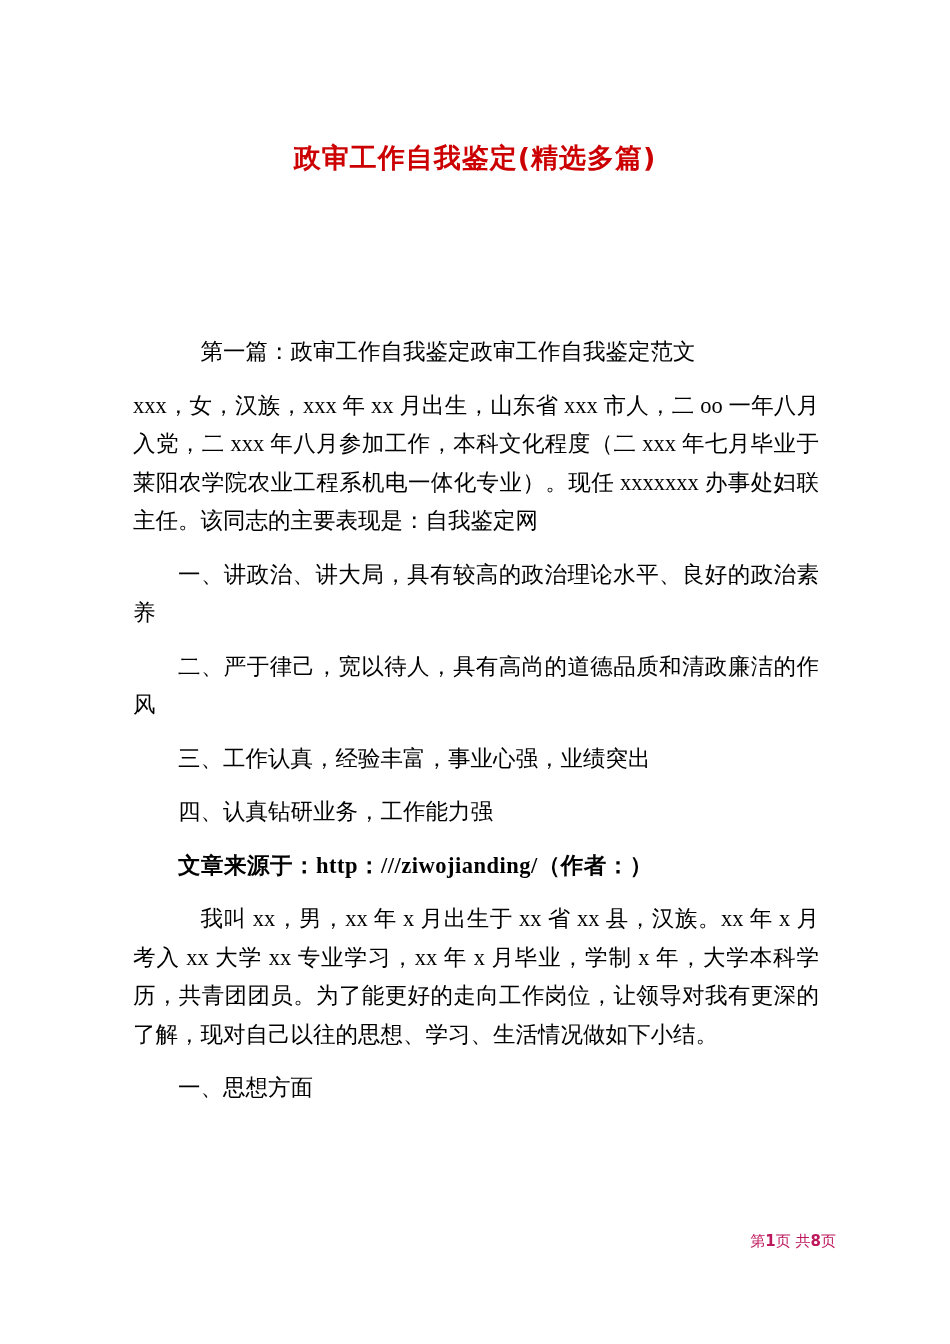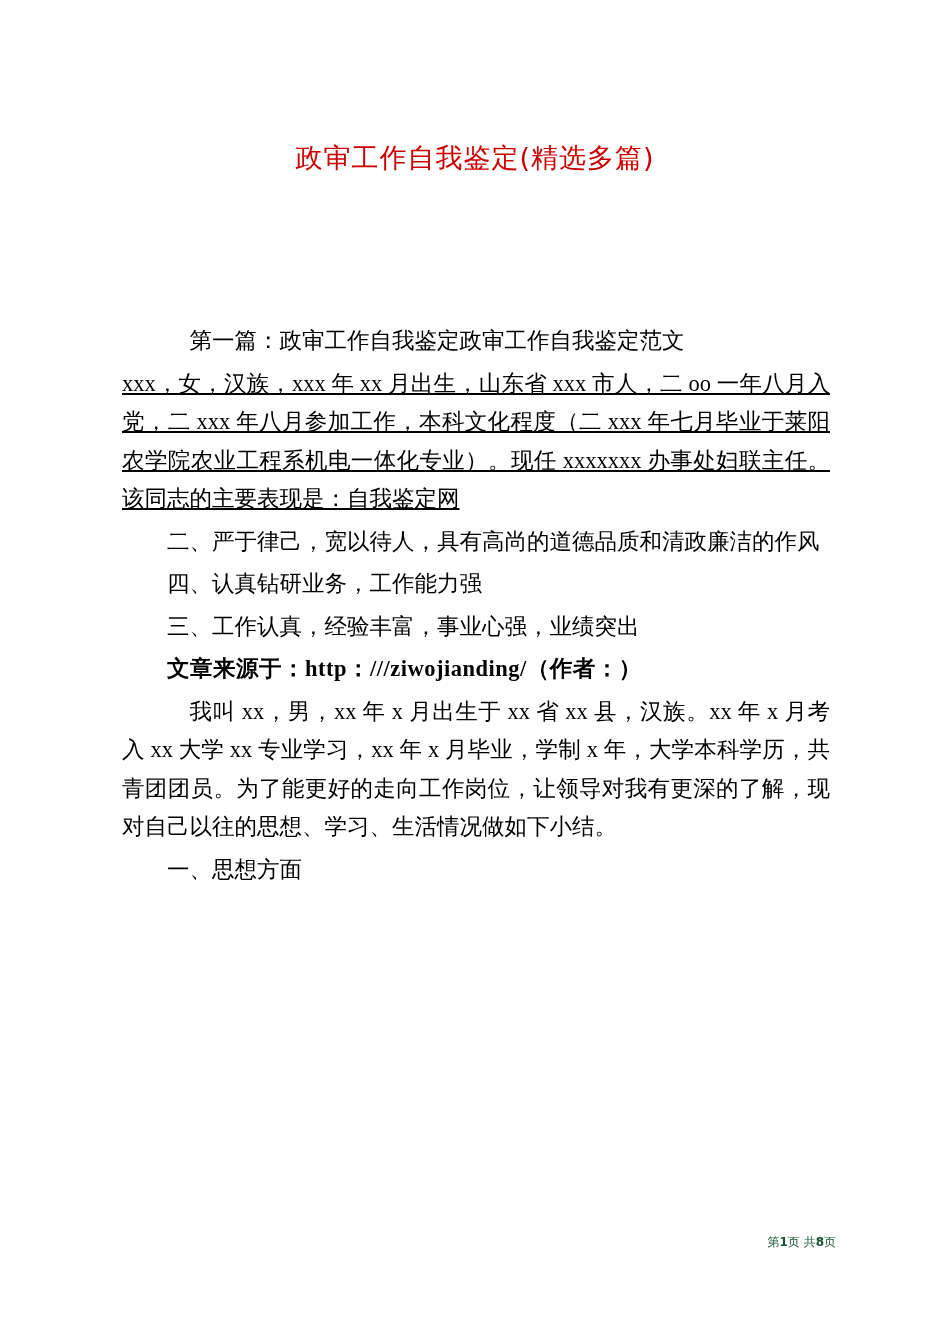"政审工作自我鉴定(精选多篇)" .doc-title { font-weight: normal -> bold }
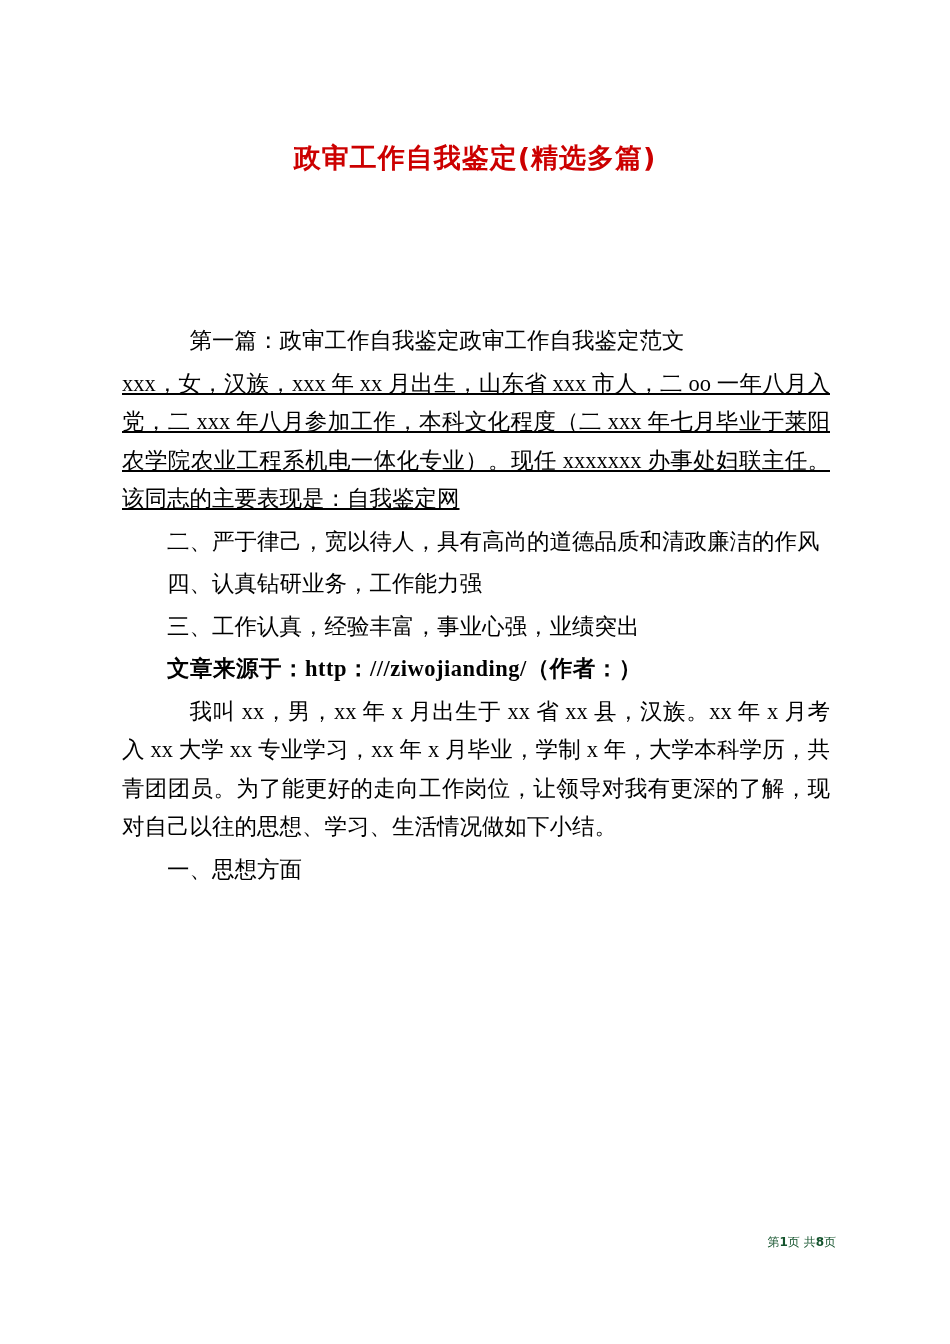"第一篇：政审工作自我鉴定政审工作自我鉴定范文" .body-text p { margin: 4px -> 15px }
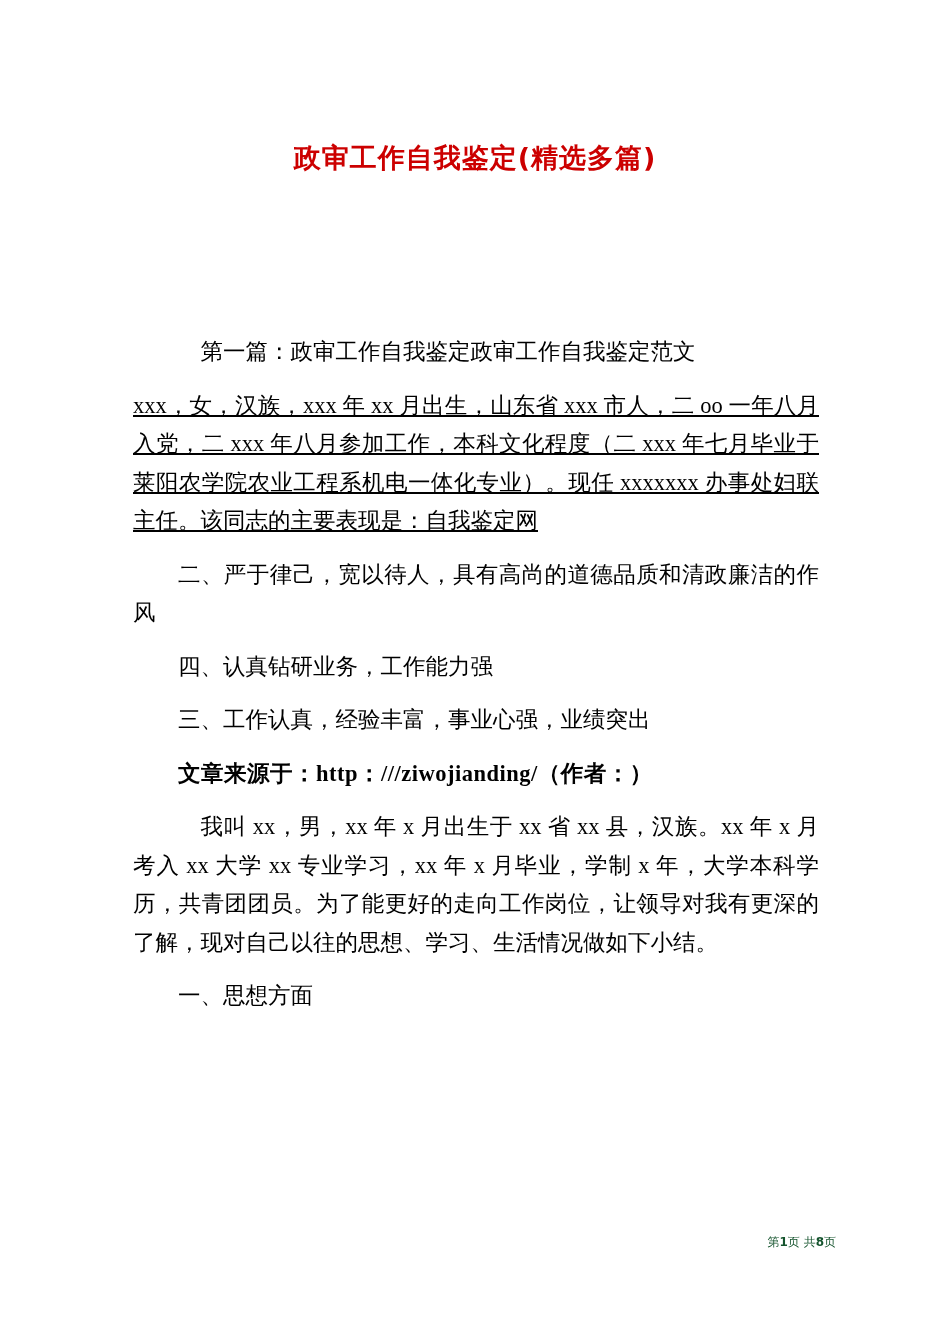"xxx，女，汉族，xxx 年 xx 月出生，山东省 xxx" .body-text p.noindent { text-decoration: underline -> none }
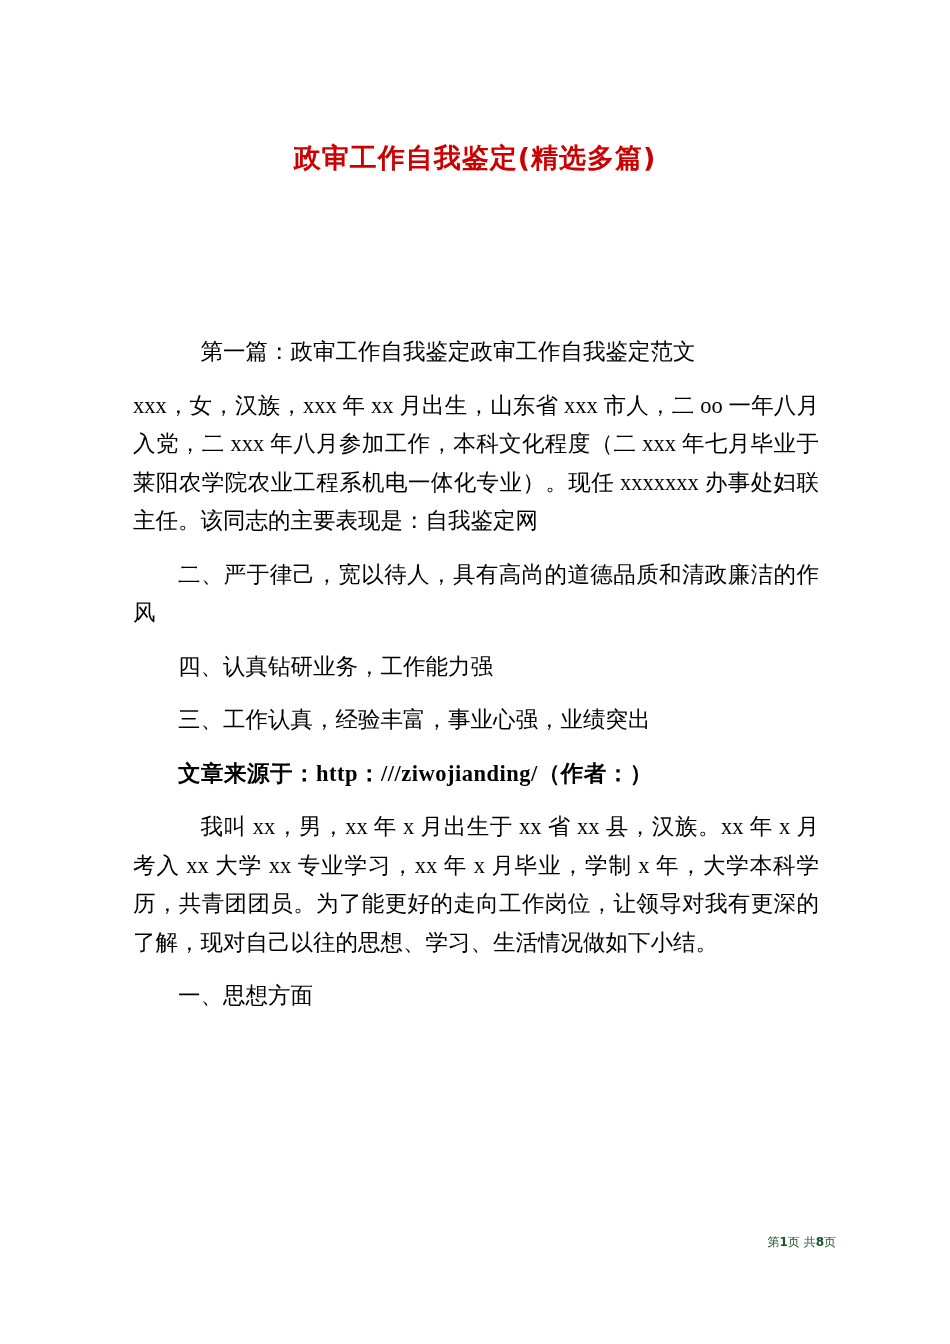"一、讲政治、讲大局，具有较高的政治理论水平、良好的政治素养" p { html: none -> <p>一、讲政治、讲大局，具有较高的政治理论水平、良好的政治素养</p> }
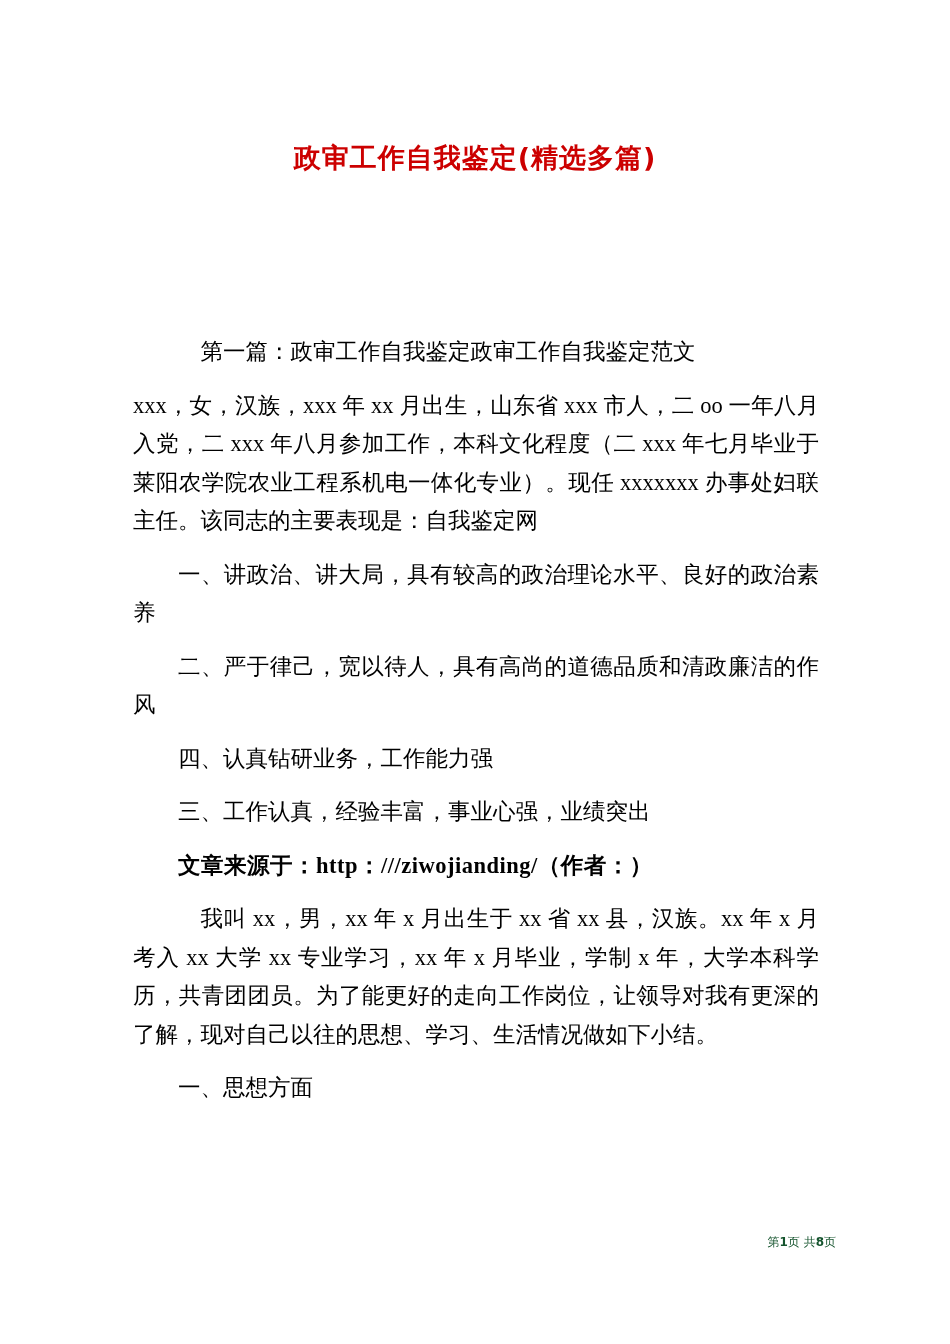"四、认真钻研业务，工作能力强" p { order: before "三、工作认真，经验丰富，事业心强，业绩突出" -> after "三、工作认真，经验丰富，事业心强，业绩突出" }
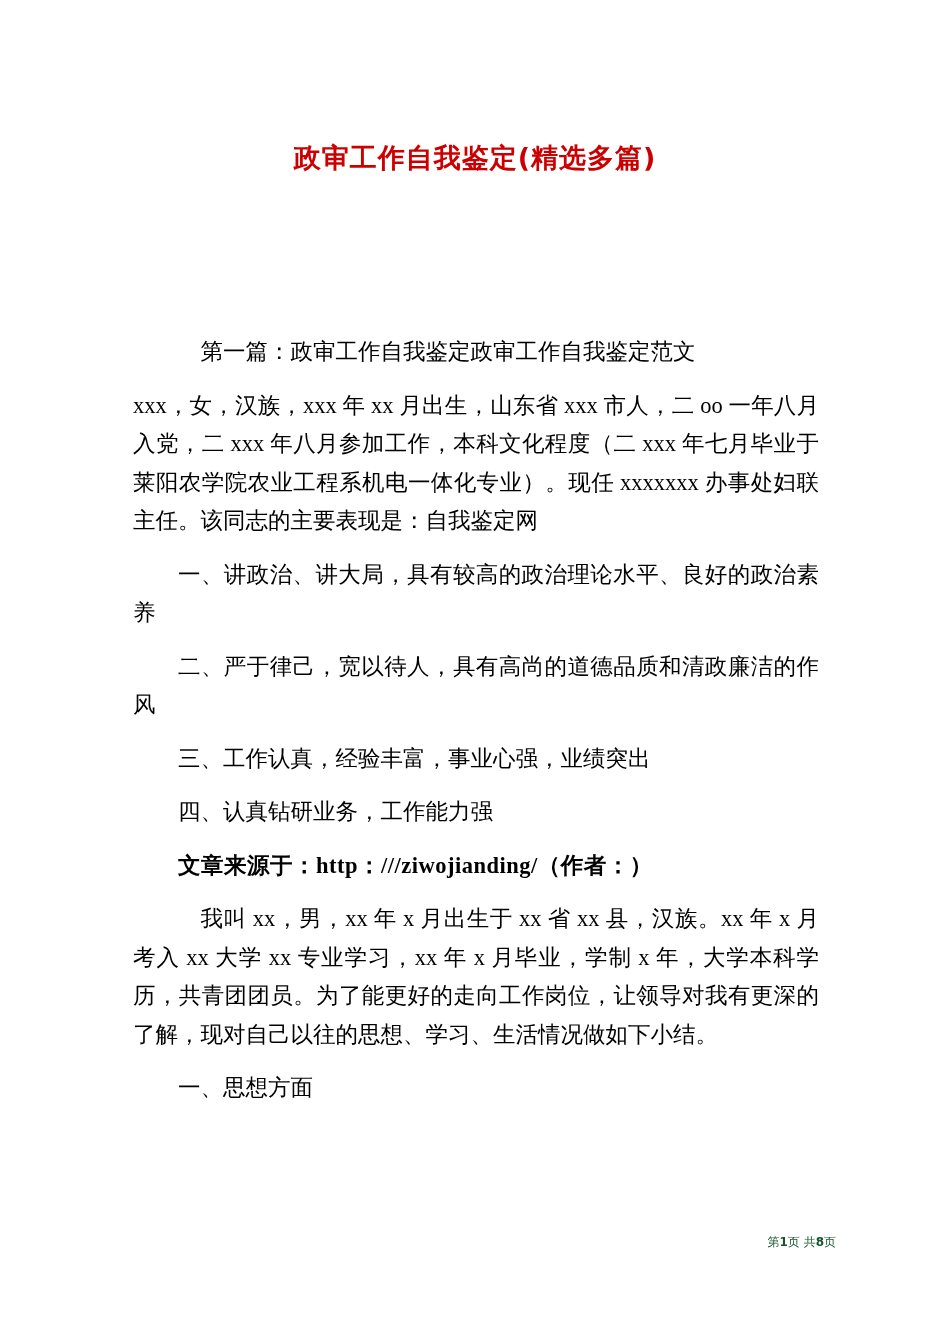"第1页 共8页" .footer { color: #14532d -> #be185d; font-size: 12px -> 15px }
